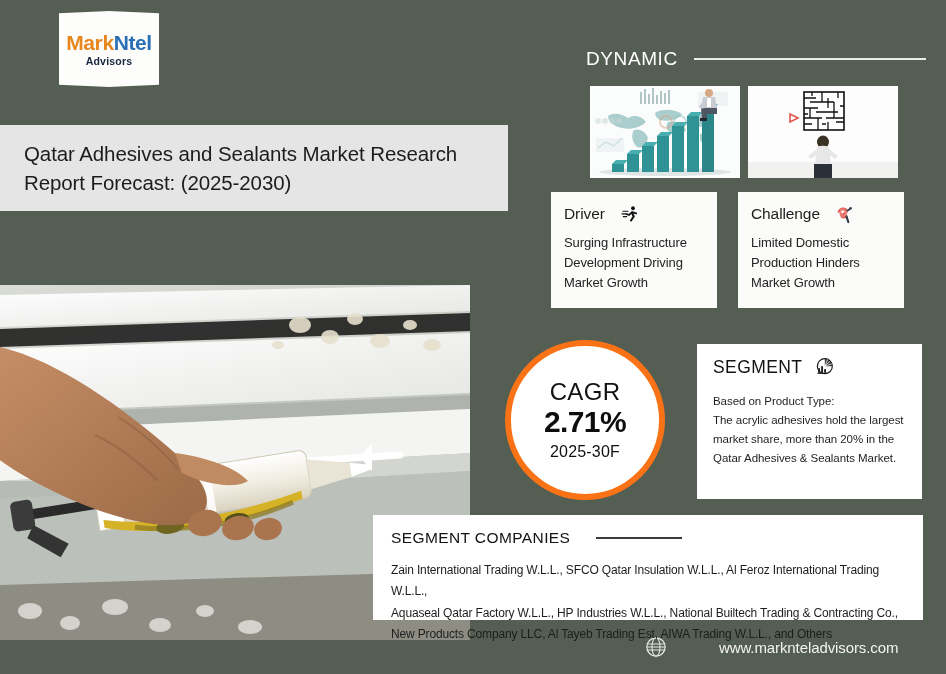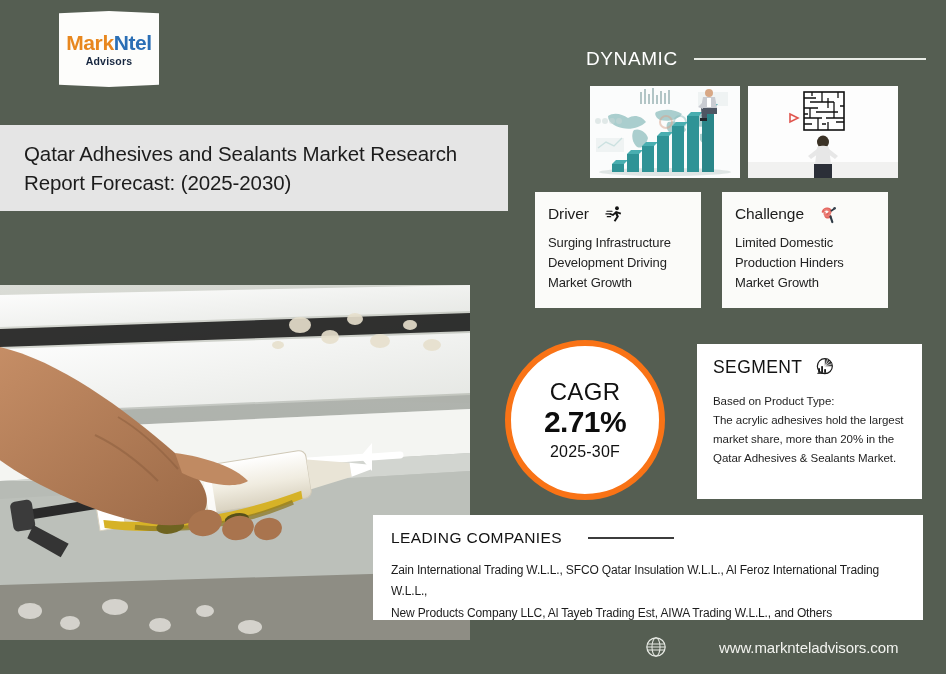"Driver" .card { margin-left: none -> 16px }
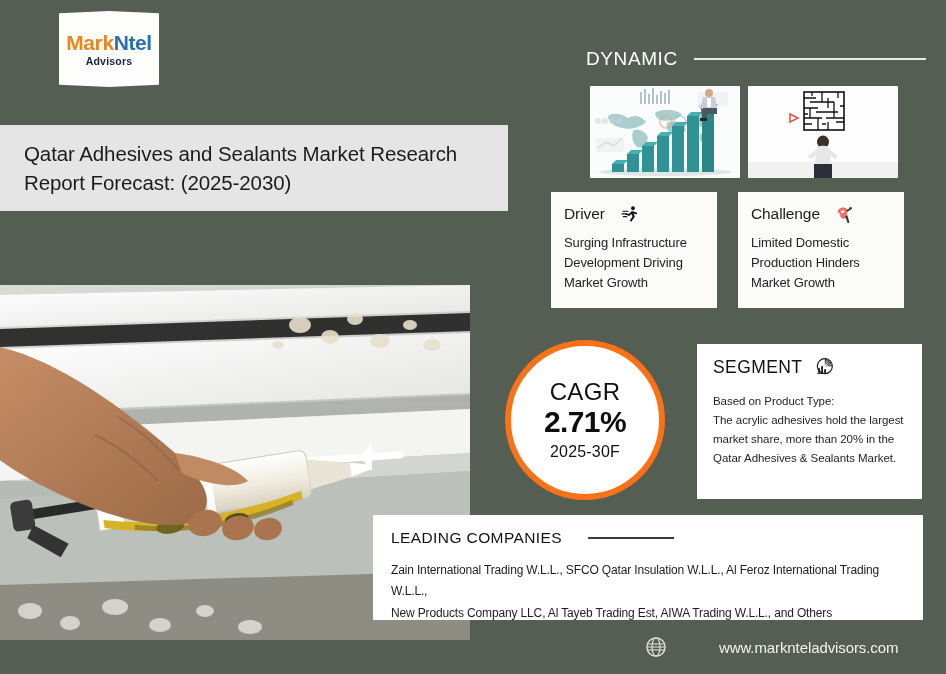"LEADING COMPANIES" span.lead-title { text: LEADING -> SEGMENT }
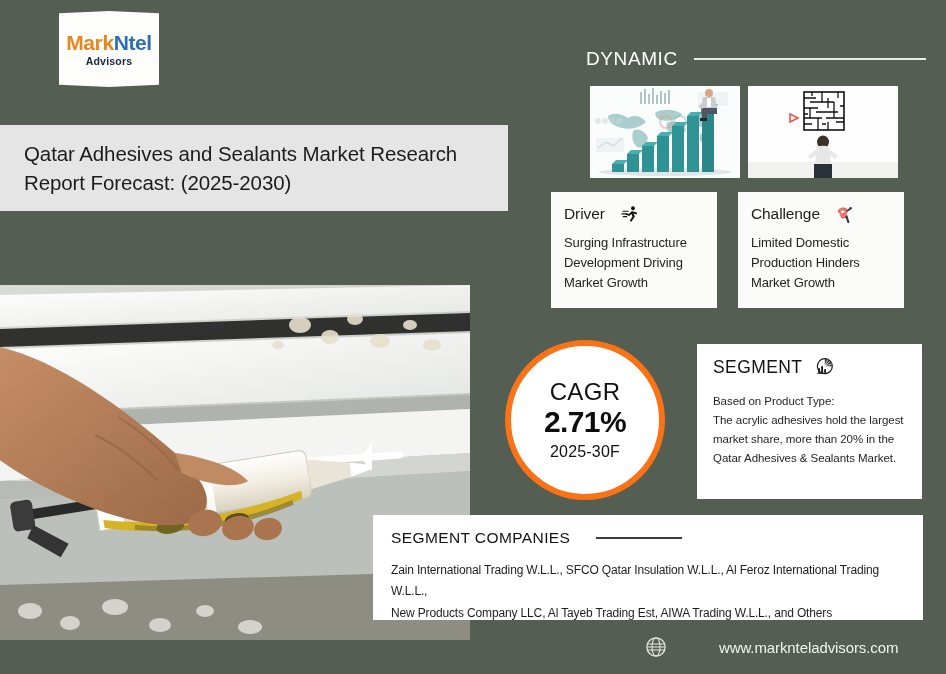"Aquaseal Qatar Factory W.L.L., HP" div.lead-line { html: none -> <div>Aquaseal Qatar Factory W.L.L., HP Industries W.L.L., National Builtech Trading &amp; Contracting Co.,</div> }
